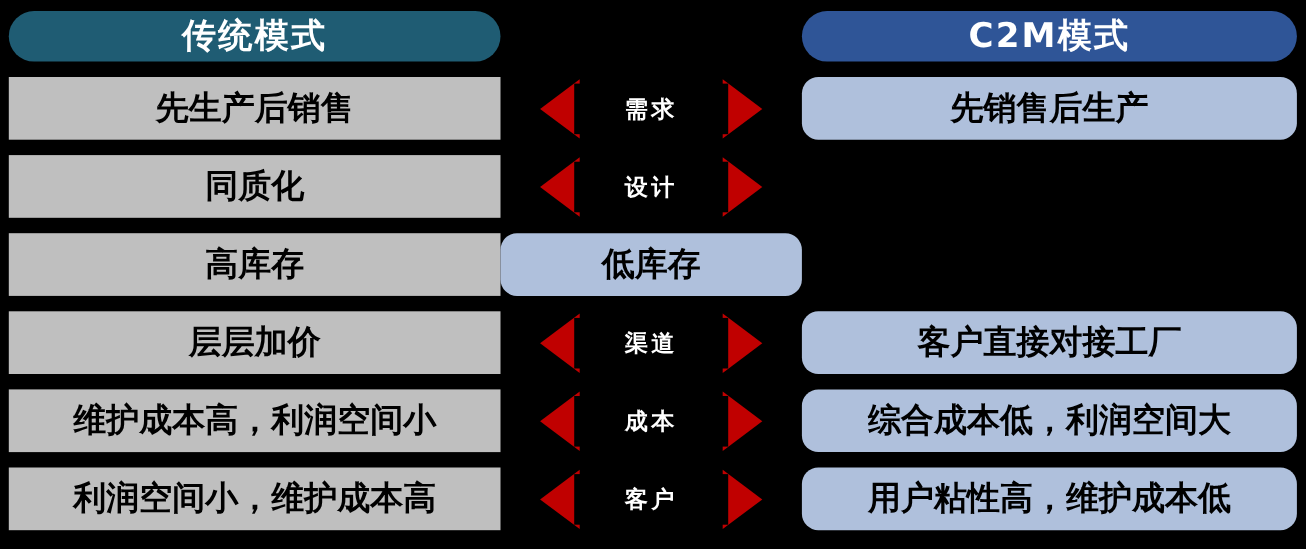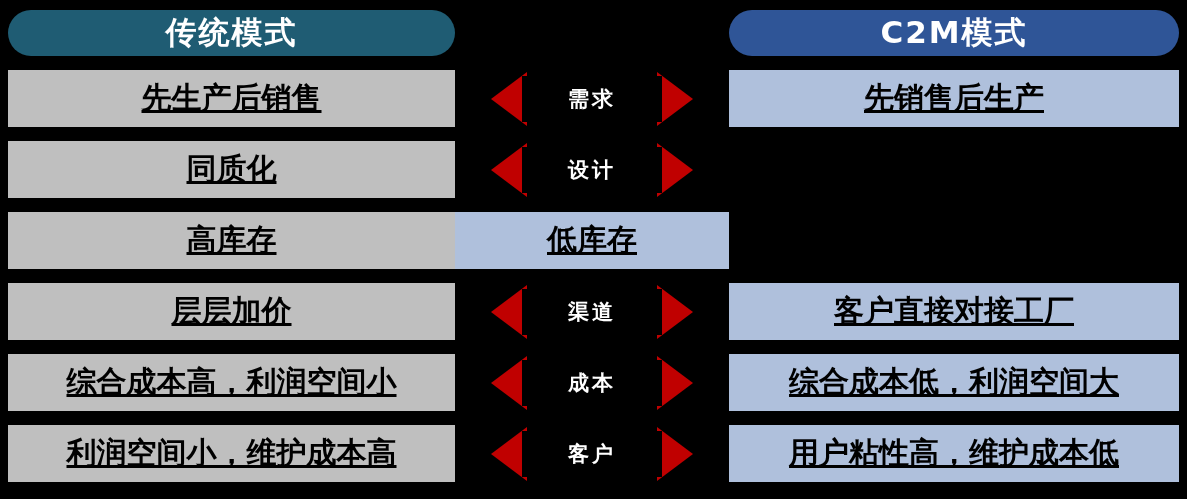"先生产后销售" .cell { text-decoration: underline -> none }
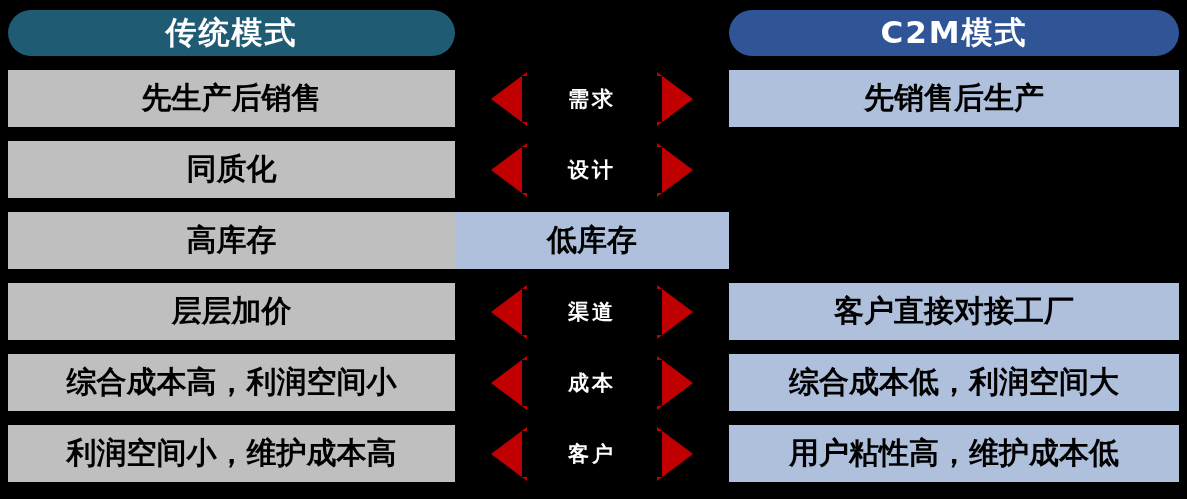"先销售后生产" .cell-right { border-radius: none -> 15px }
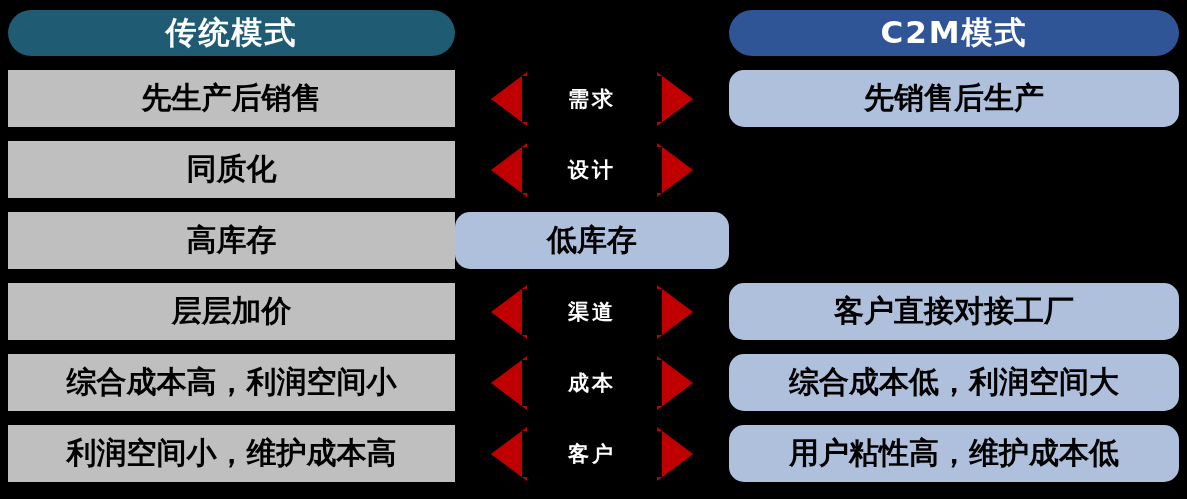"综合成本高，利润空间小" div.cell { text: 综合 -> 维护 }
